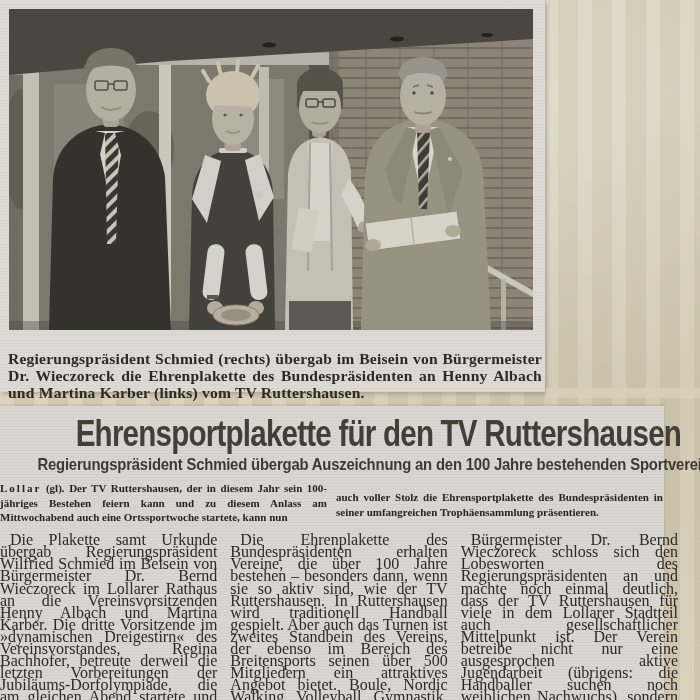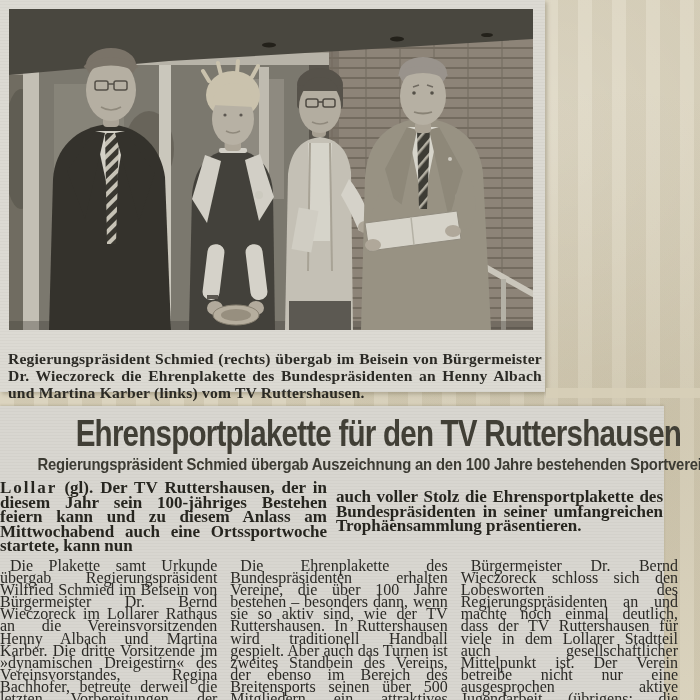"Lollar (gl). Der TV Ruttershausen," #intro { font-size: 17px -> 11px }
